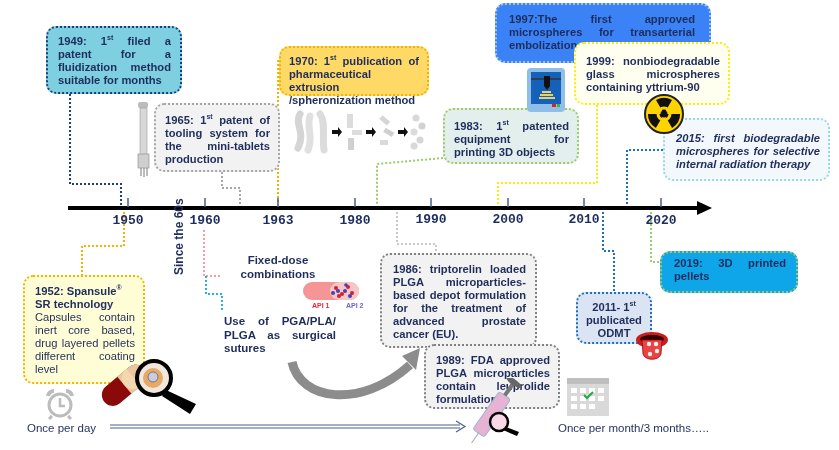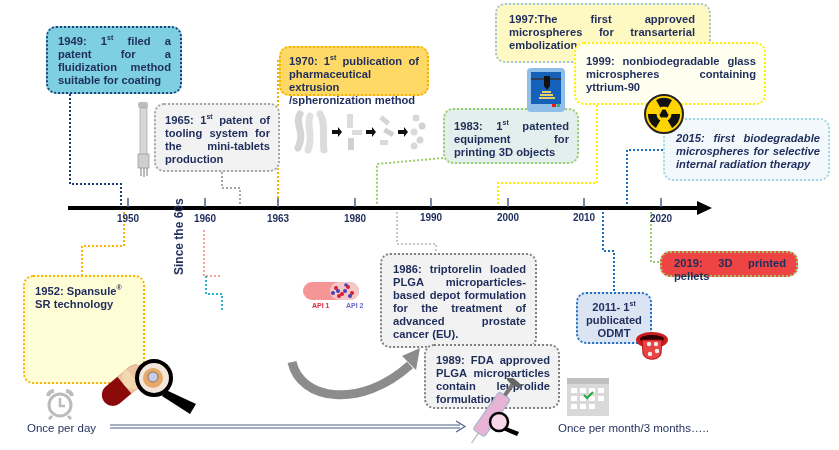"1997:The first approved microspheres for" #b1997 { background: #fef9c3 -> #3b82f6 }
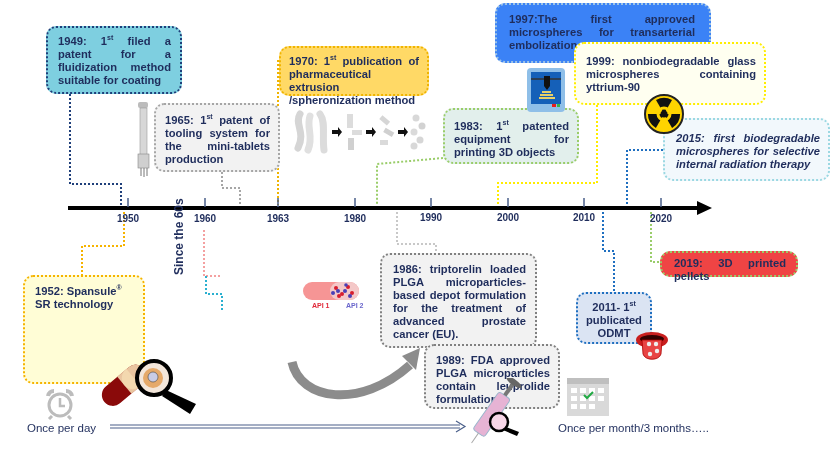"filed a patent for a" span { text: coating -> months }
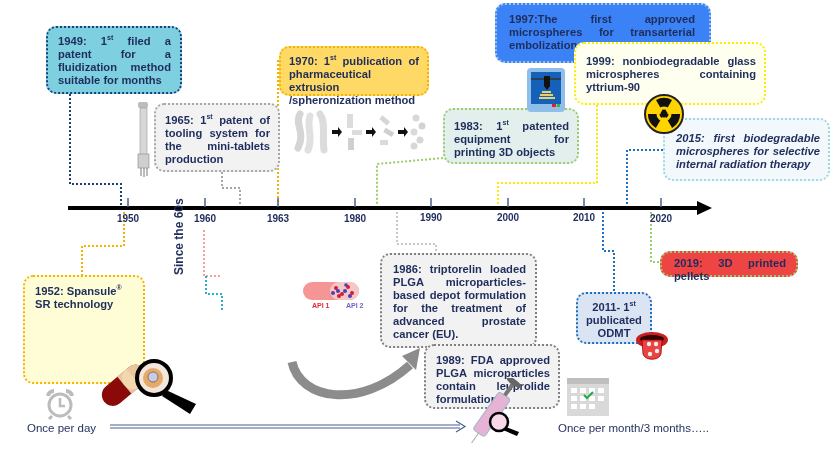"1999: nonbiodegradable glass" #b1999 { width: 192px -> 156px }
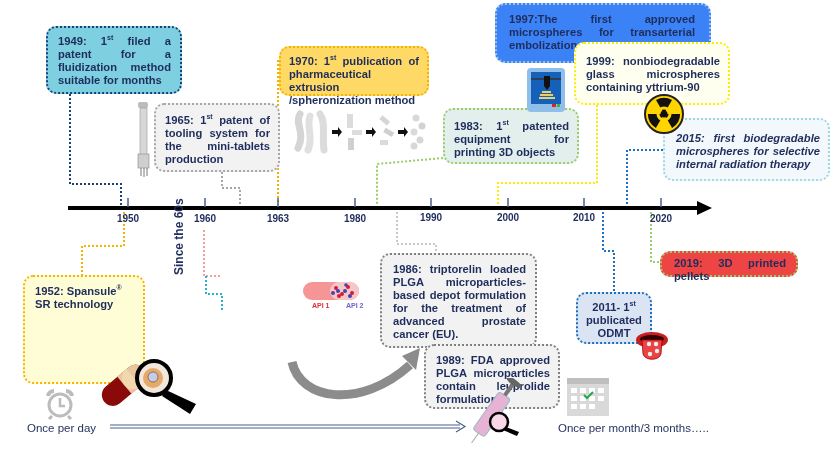"1950" .year { font-family: none -> Liberation Mono, monospace; font-size: 10px -> 13px }
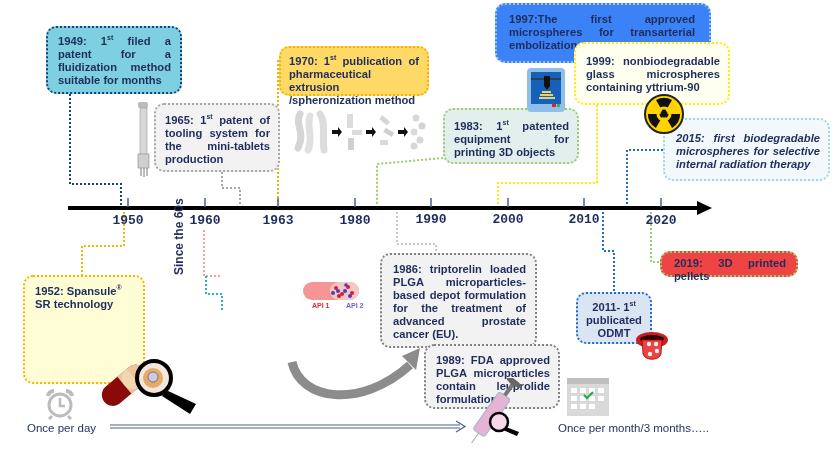"Fixed-dose combinations" span { html: none -> <span>Fixed-dose combinations</span> }
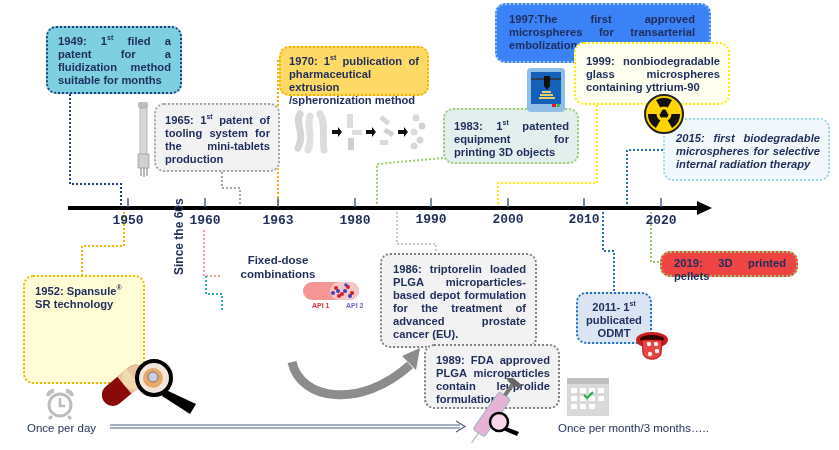"2019: 3D printed pellets" #b2019 { background: #ef4444 -> #0ea5e9; height: 26px -> 42px }
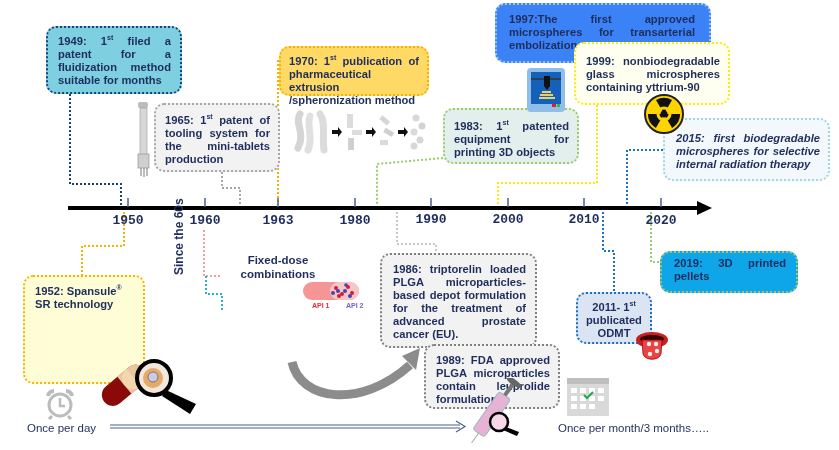"Capsules contain inert core based," span.reg { html: none -> <span>Capsules contain inert core based, drug layered pellets different coating level</span> }
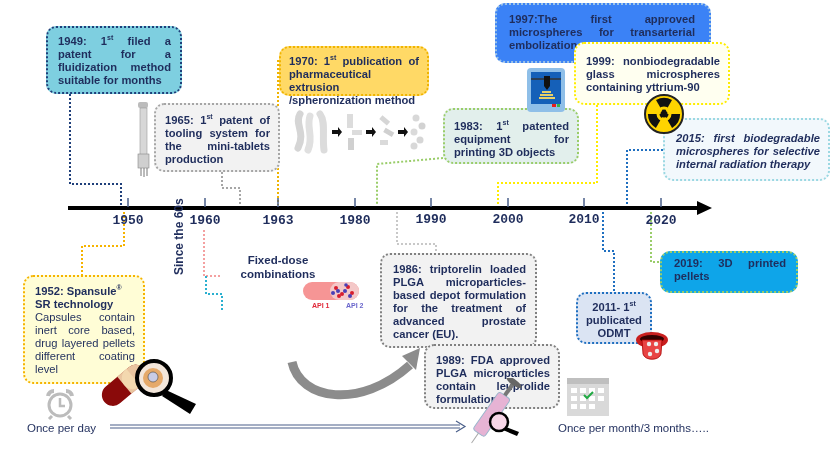"Use of PGA/PLA/ PLGA as" span { html: none -> <span>Use of PGA/PLA/ PLGA as surgical sutures</span> }
